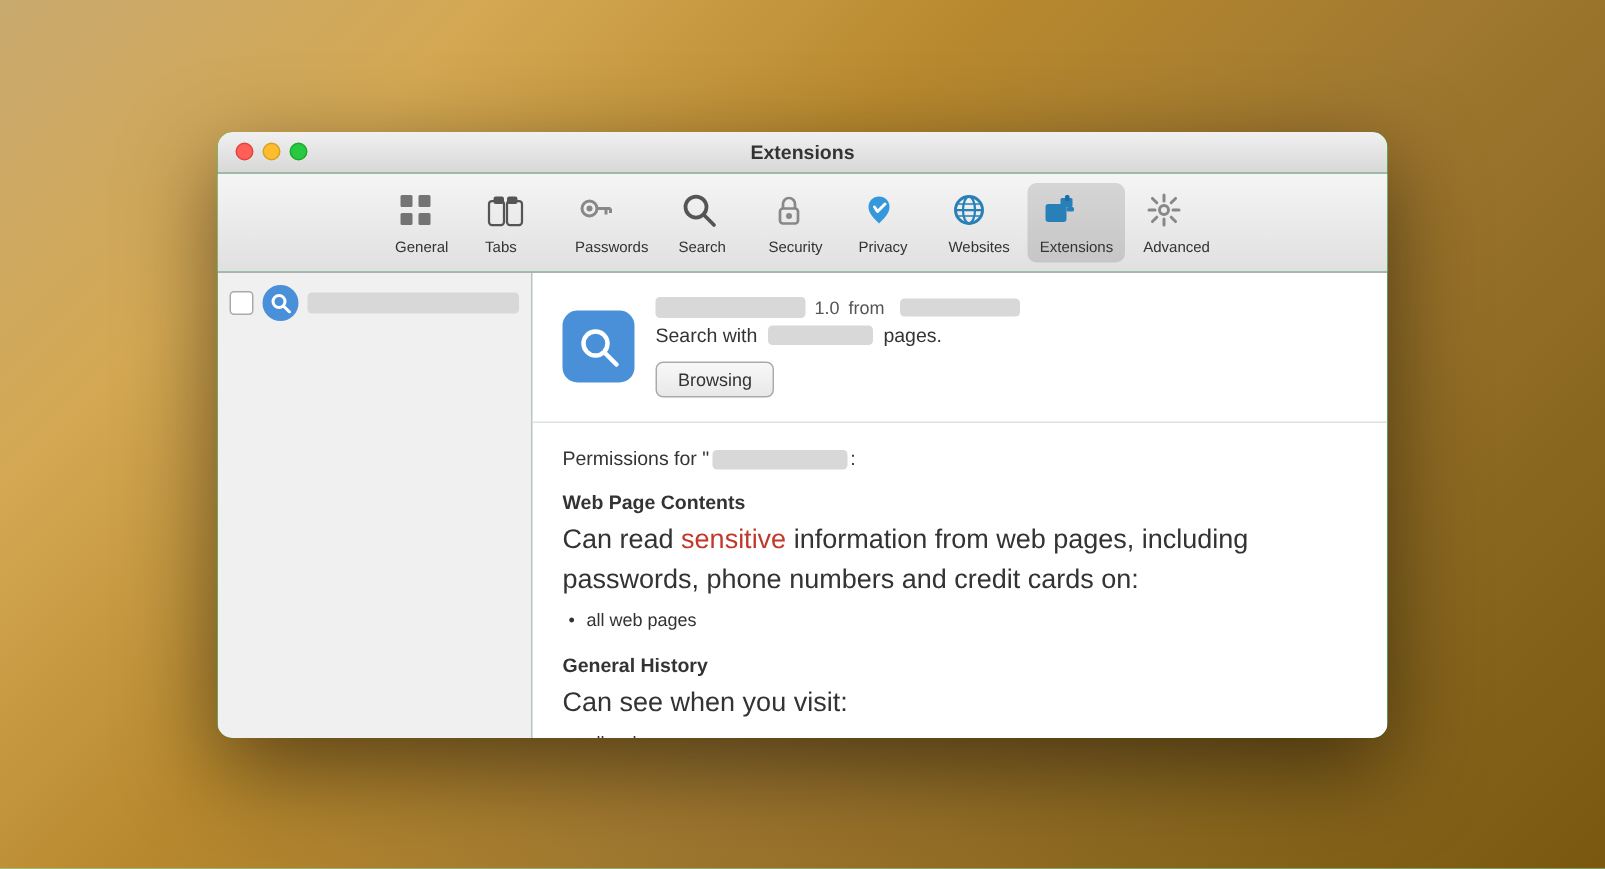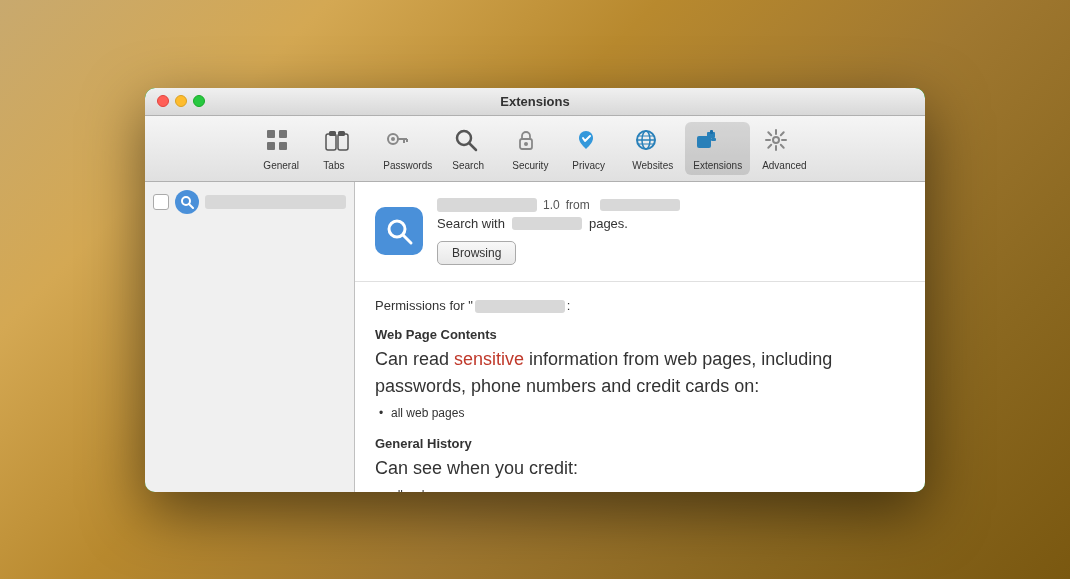"Can see when you credit:" div.perm-group-desc { text: credit -> visit }
